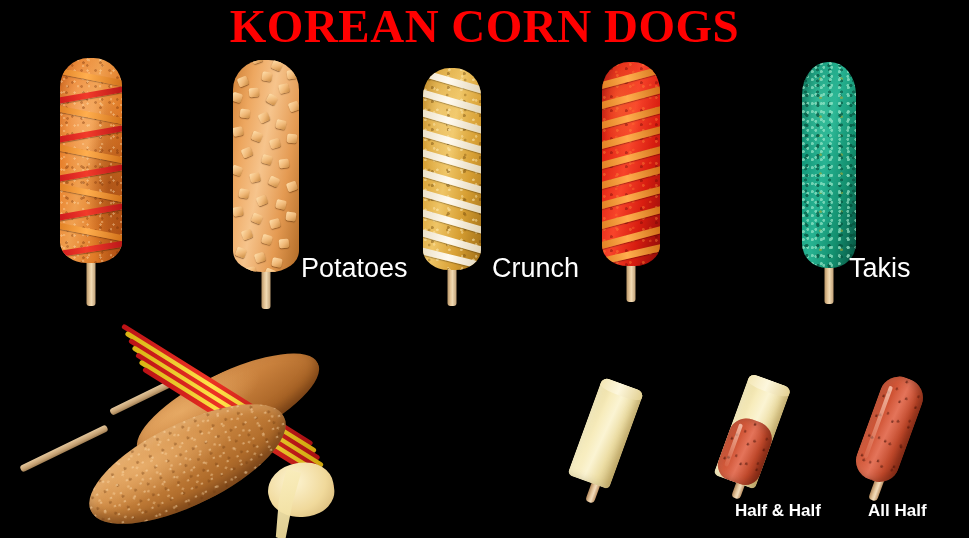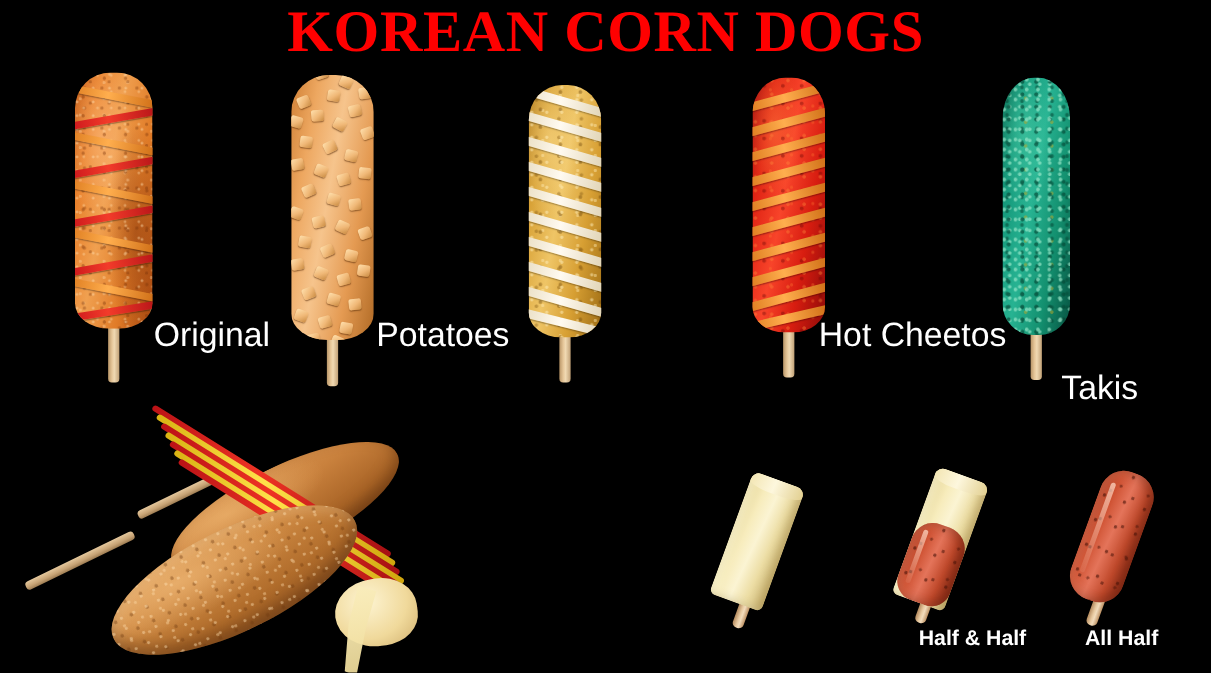"Original" div.dog-label { html: <div>Original</div> -> none }
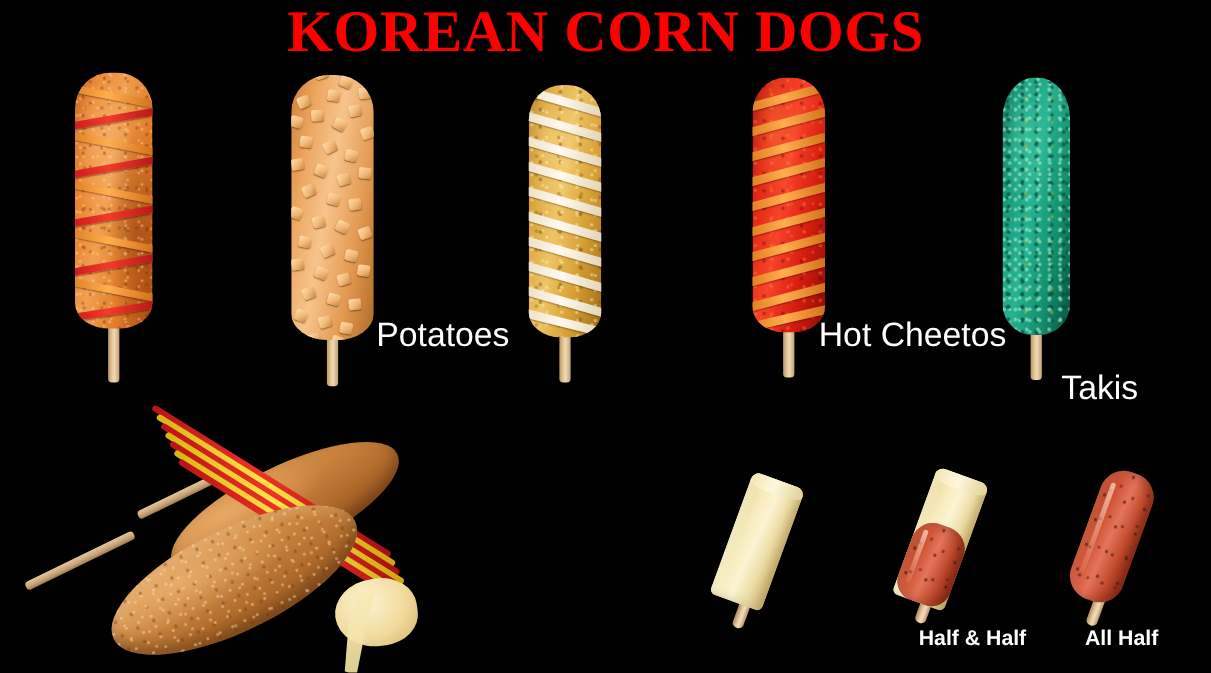"Crunch" div.dog-label { html: none -> <div>Crunch</div> }
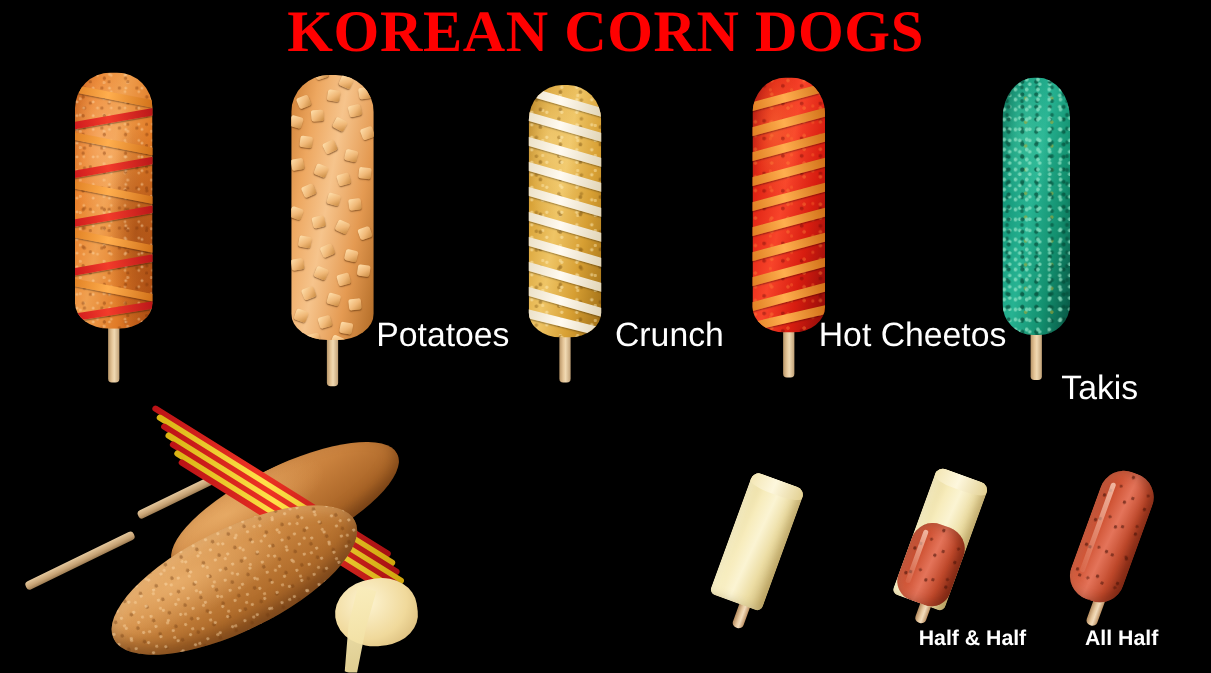"Hot Cheetos" div.dog-label { html: <div>Hot Cheetos</div> -> none }
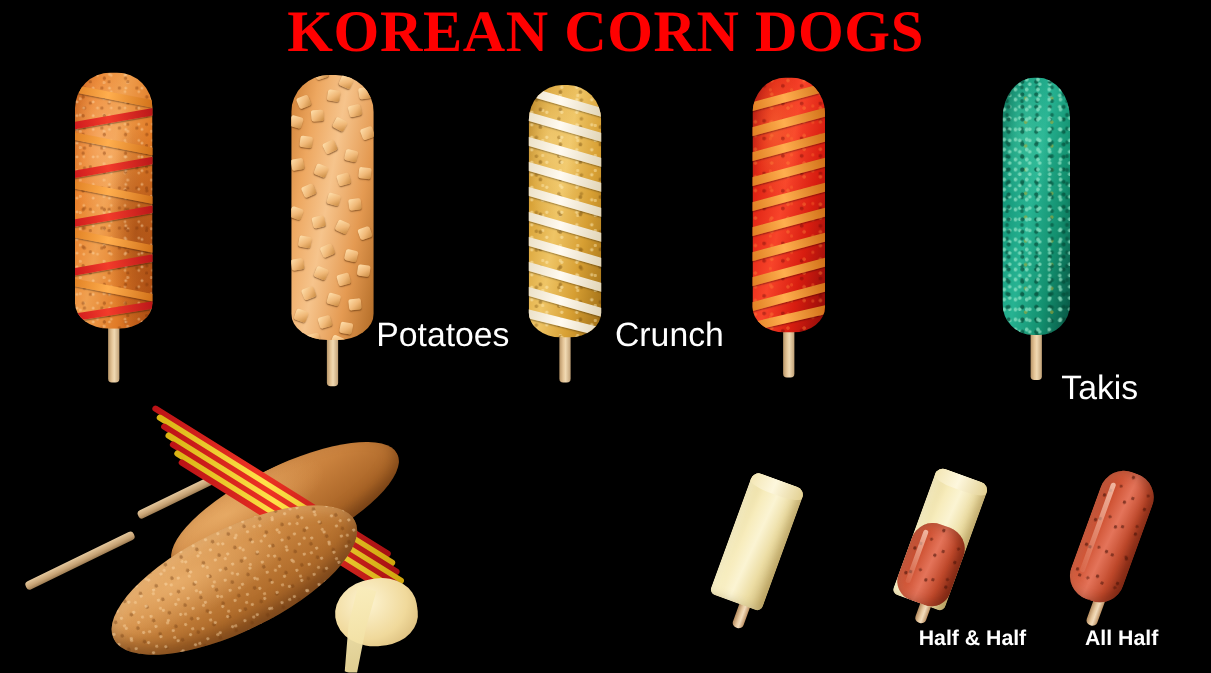"Takis" div.dog-label { margin-top: 42px -> none }
